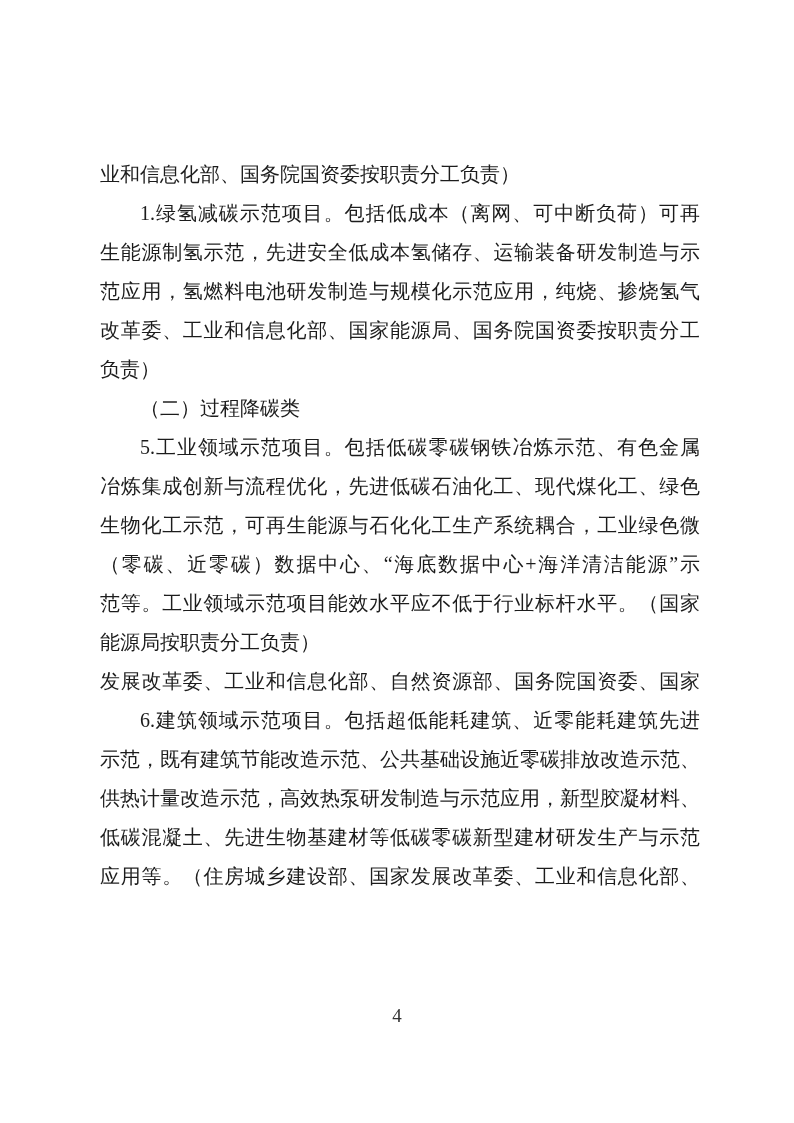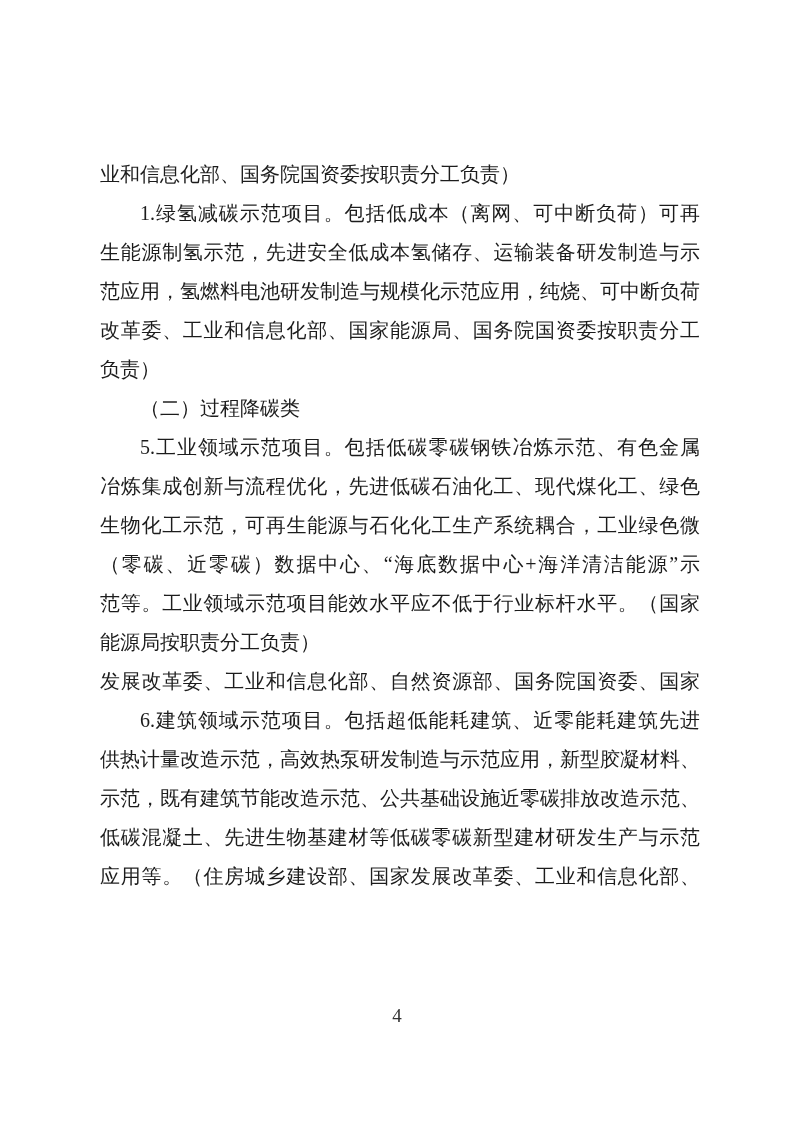"范应用，氢燃料电池研发制造与规模化示范应用，纯烧、可中断负荷" div.line { text: 可中断负荷 -> 掺烧氢气 }
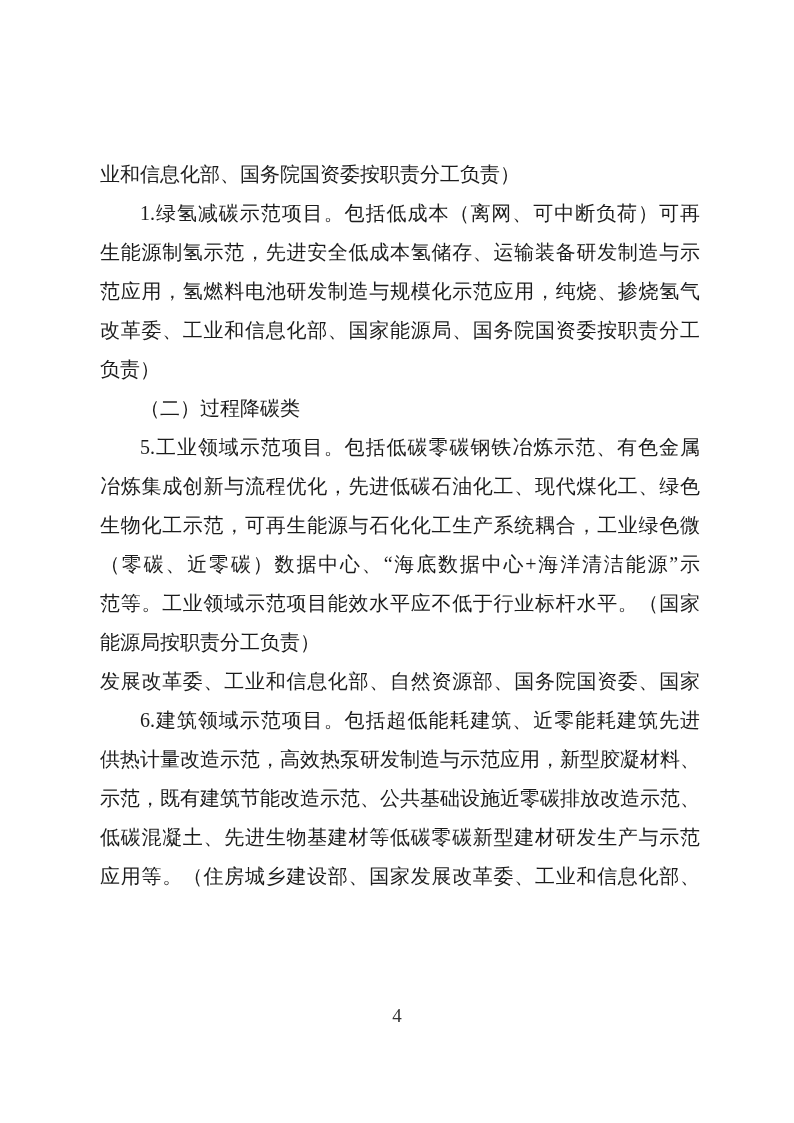"供热计量改造示范，高效热泵研发制造与示范应用，新型胶凝材料、" div.line { order: before "示范，既有建筑节能改造示范、公共基础设施近零碳排放改造示范、" -> after "示范，既有建筑节能改造示范、公共基础设施近零碳排放改造示范、" }
